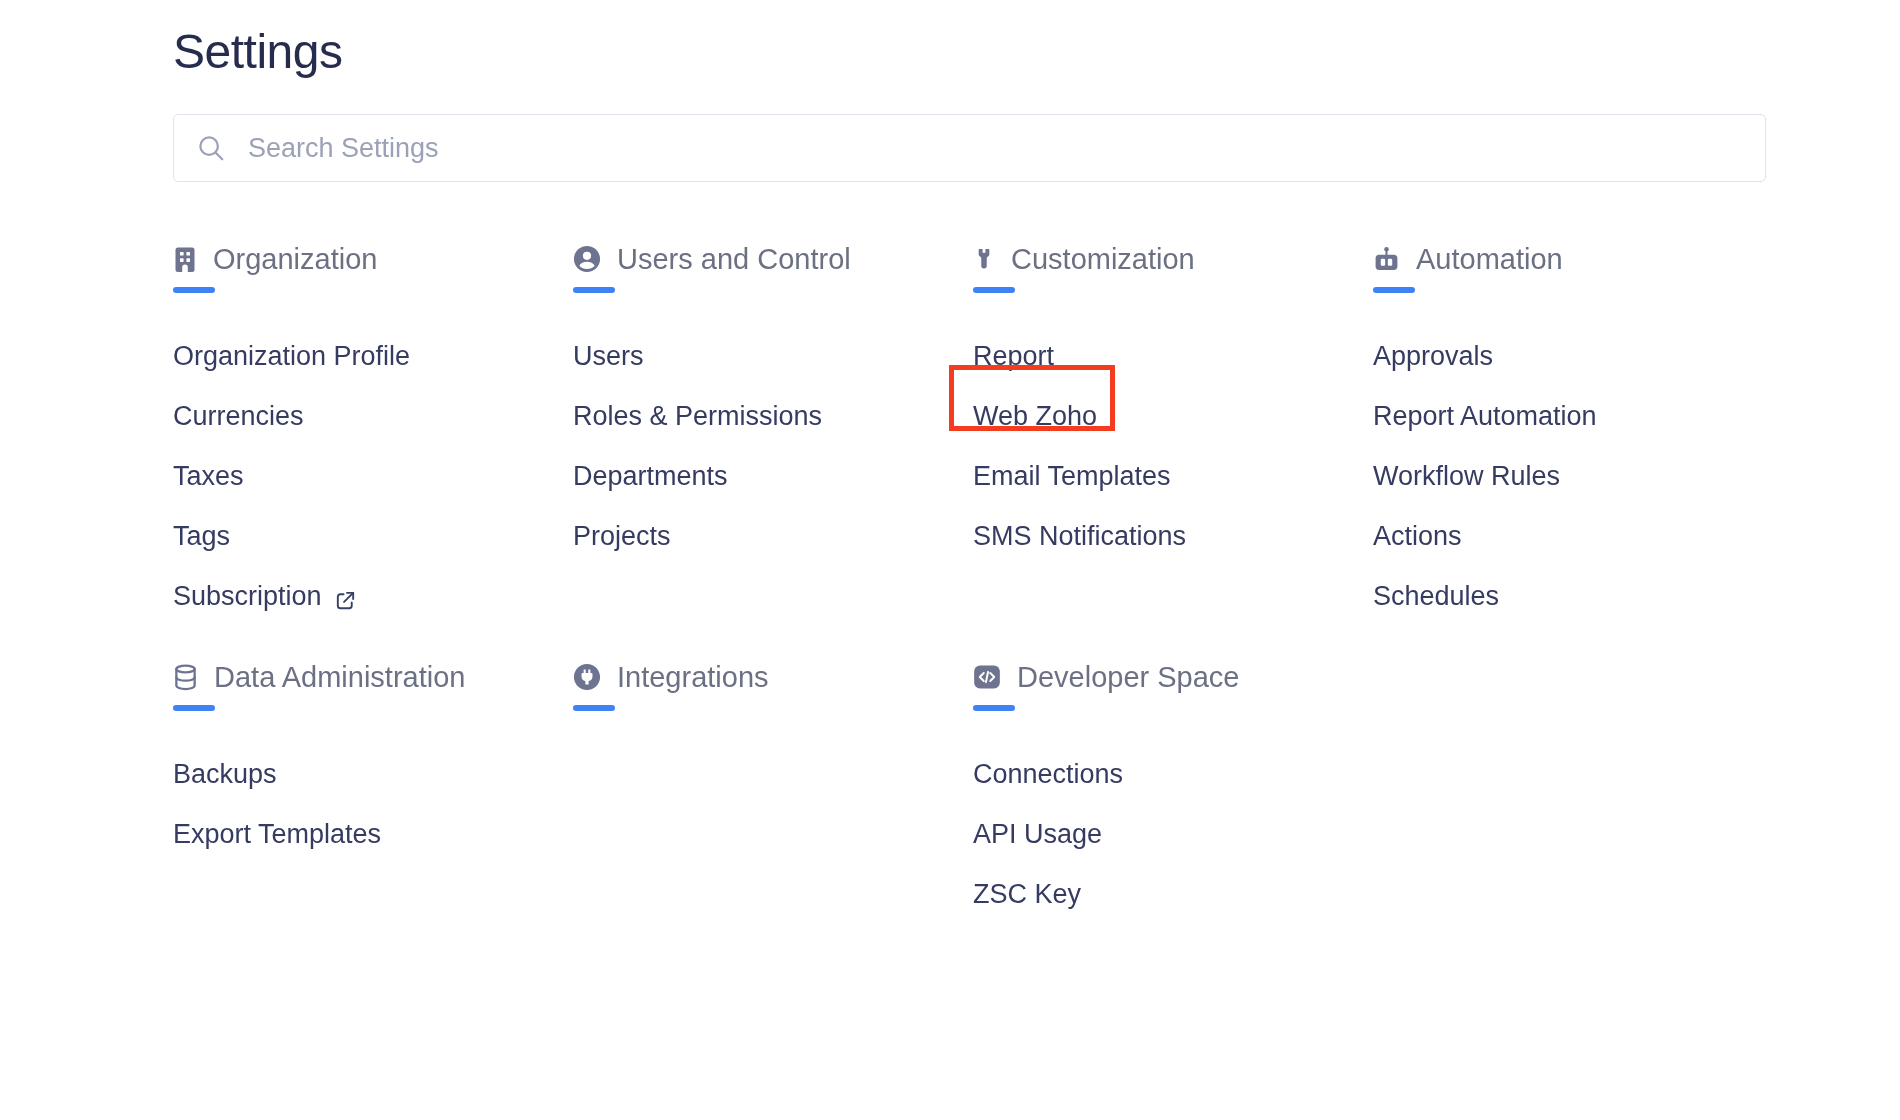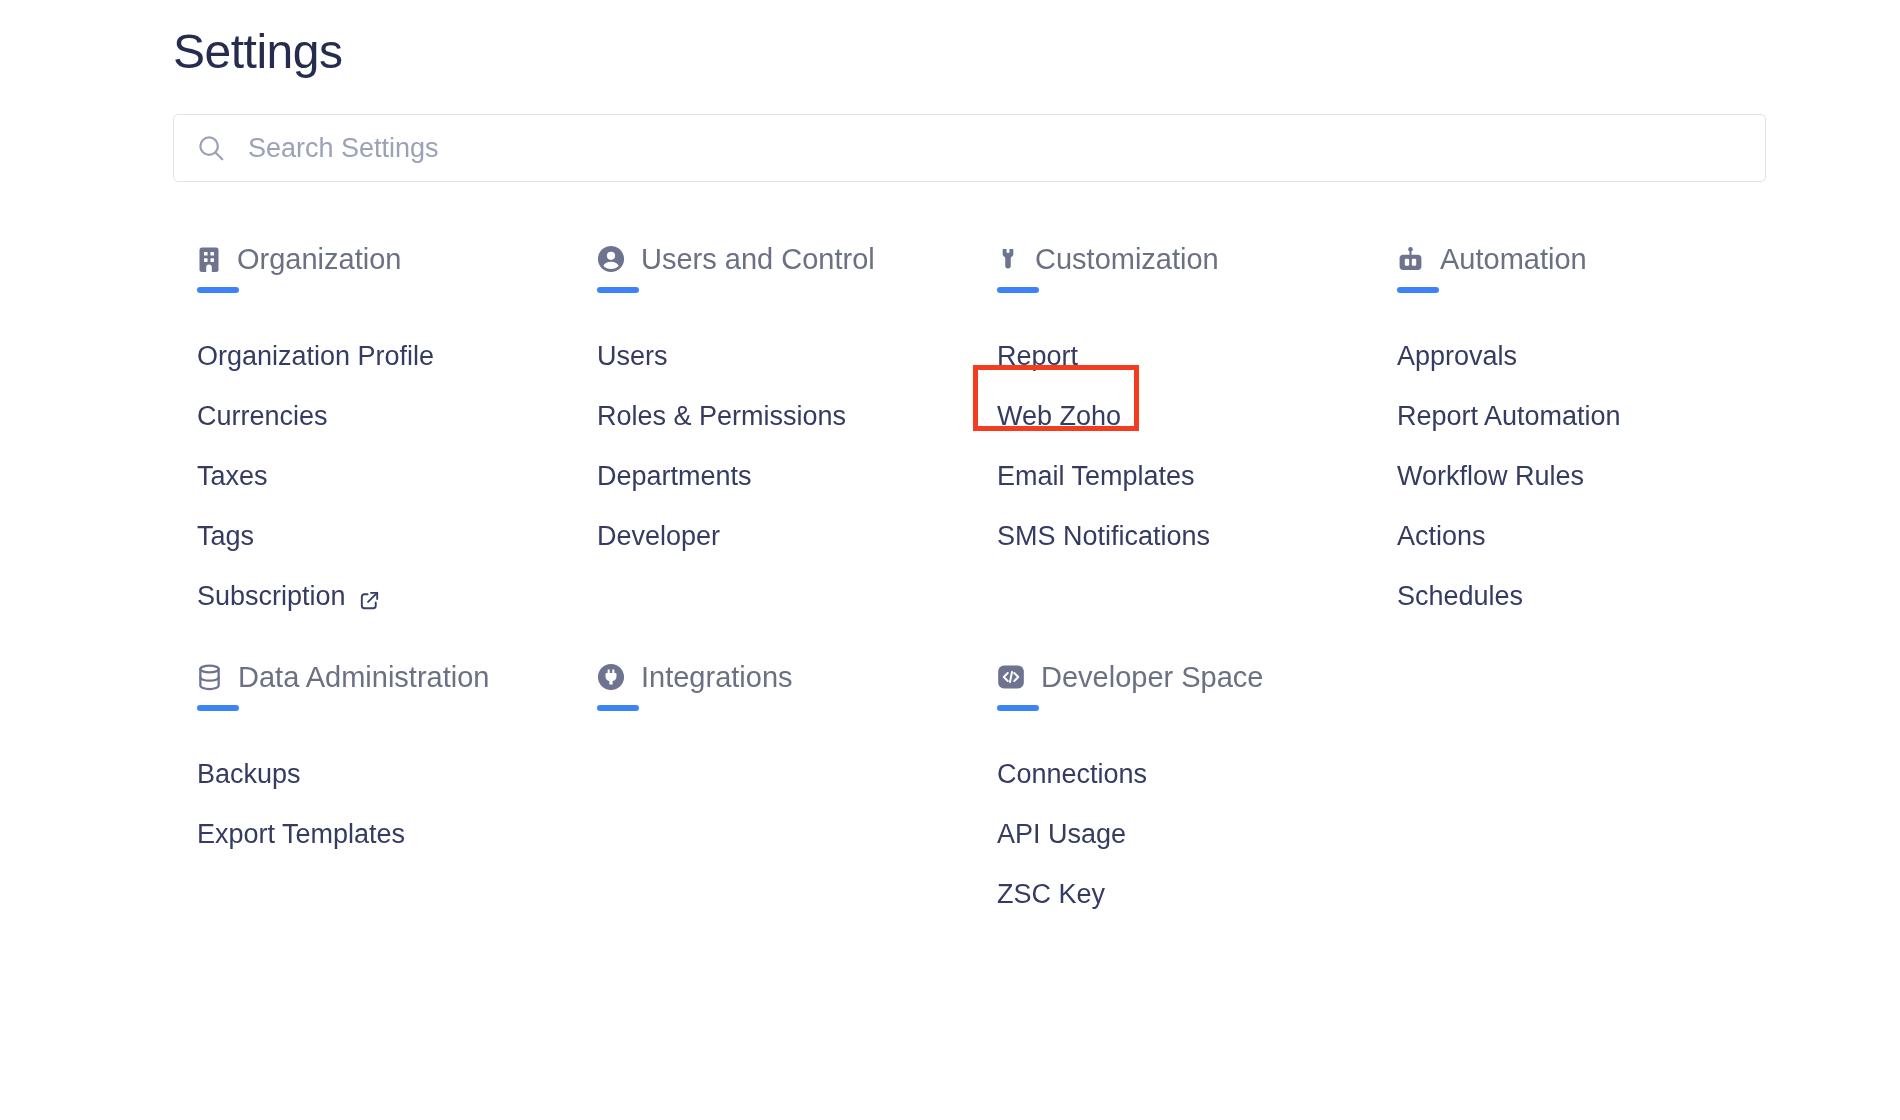"Organization" .section { margin-left: 24px -> none }
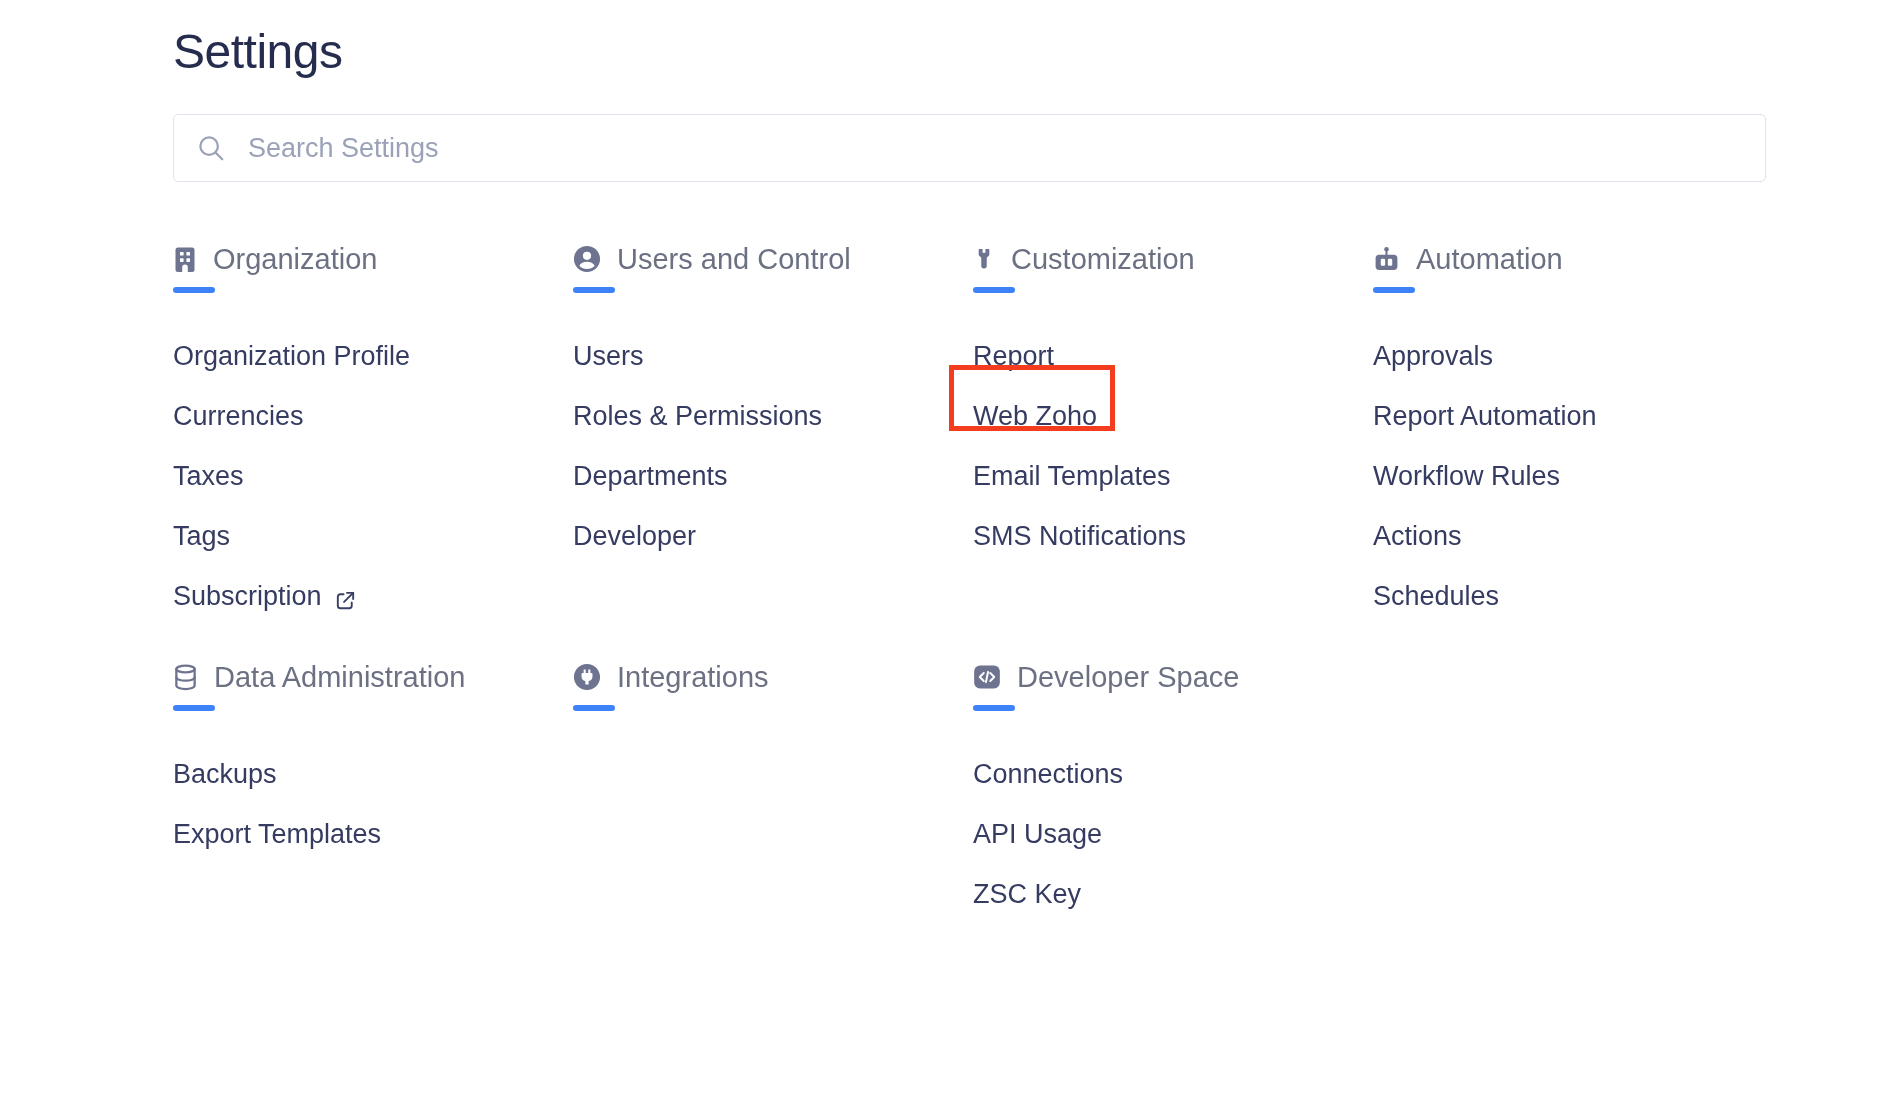"Developer" span { text: Developer -> Projects }
